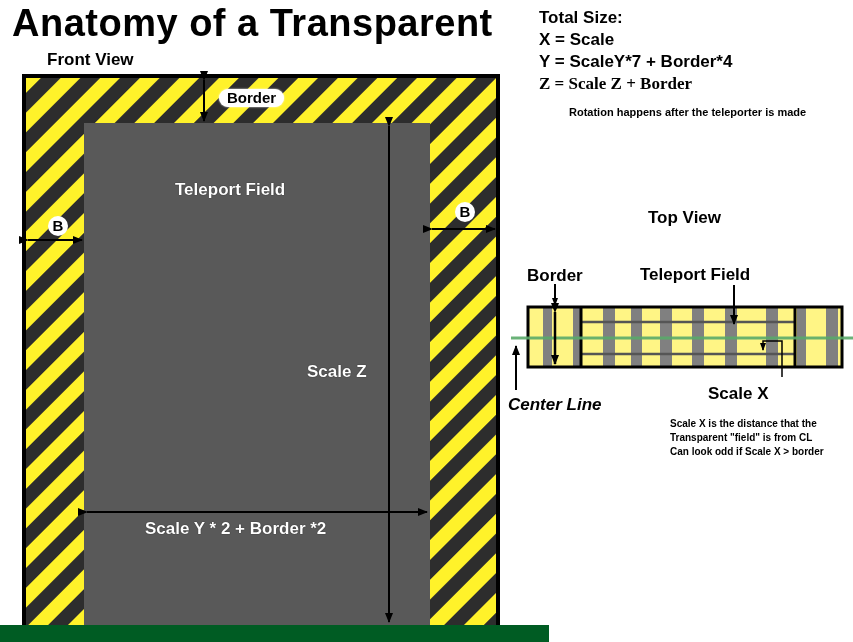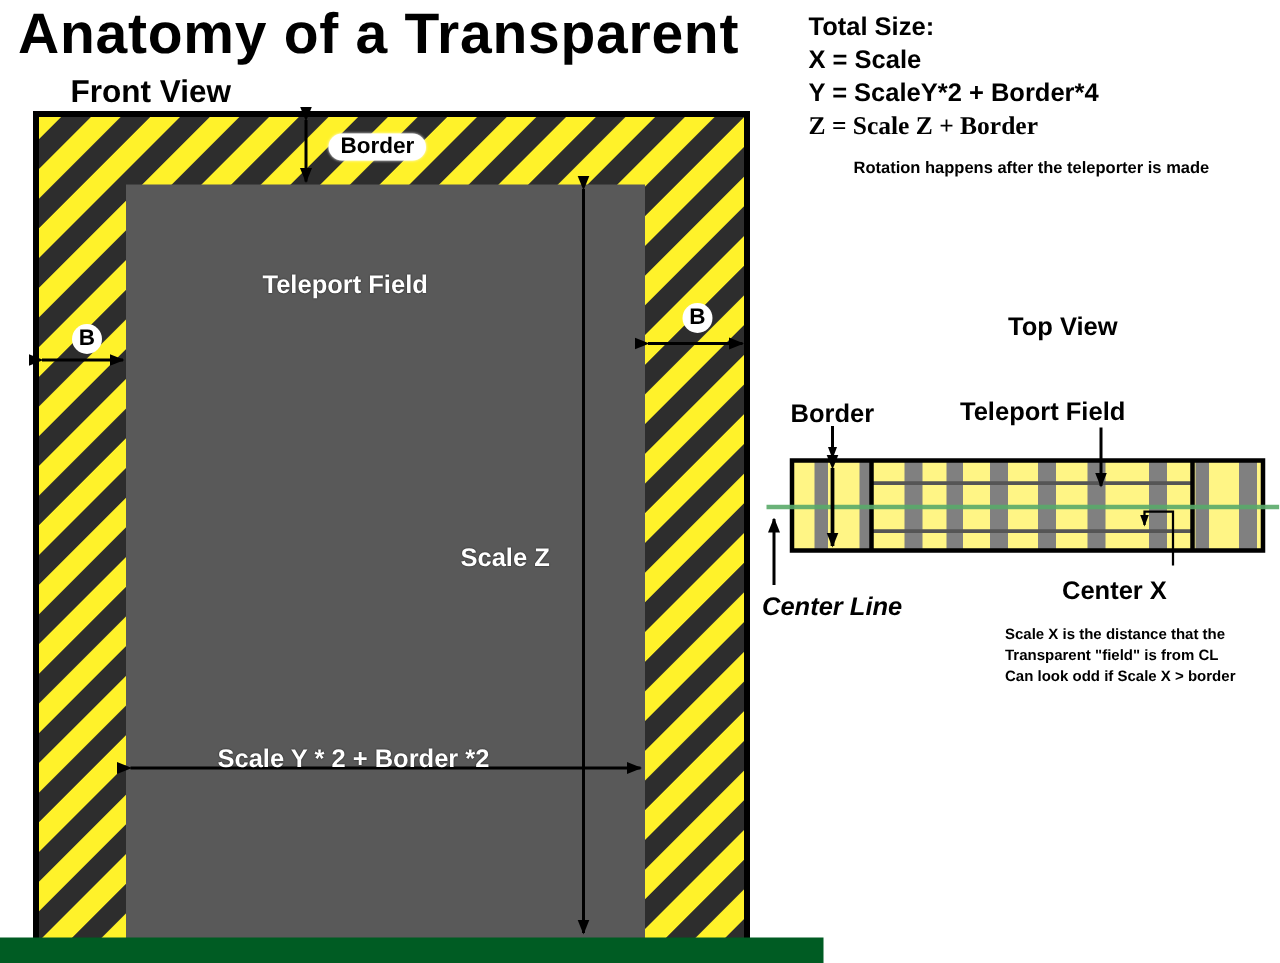"Front View" #front-title { font-size: 21px -> 17px }
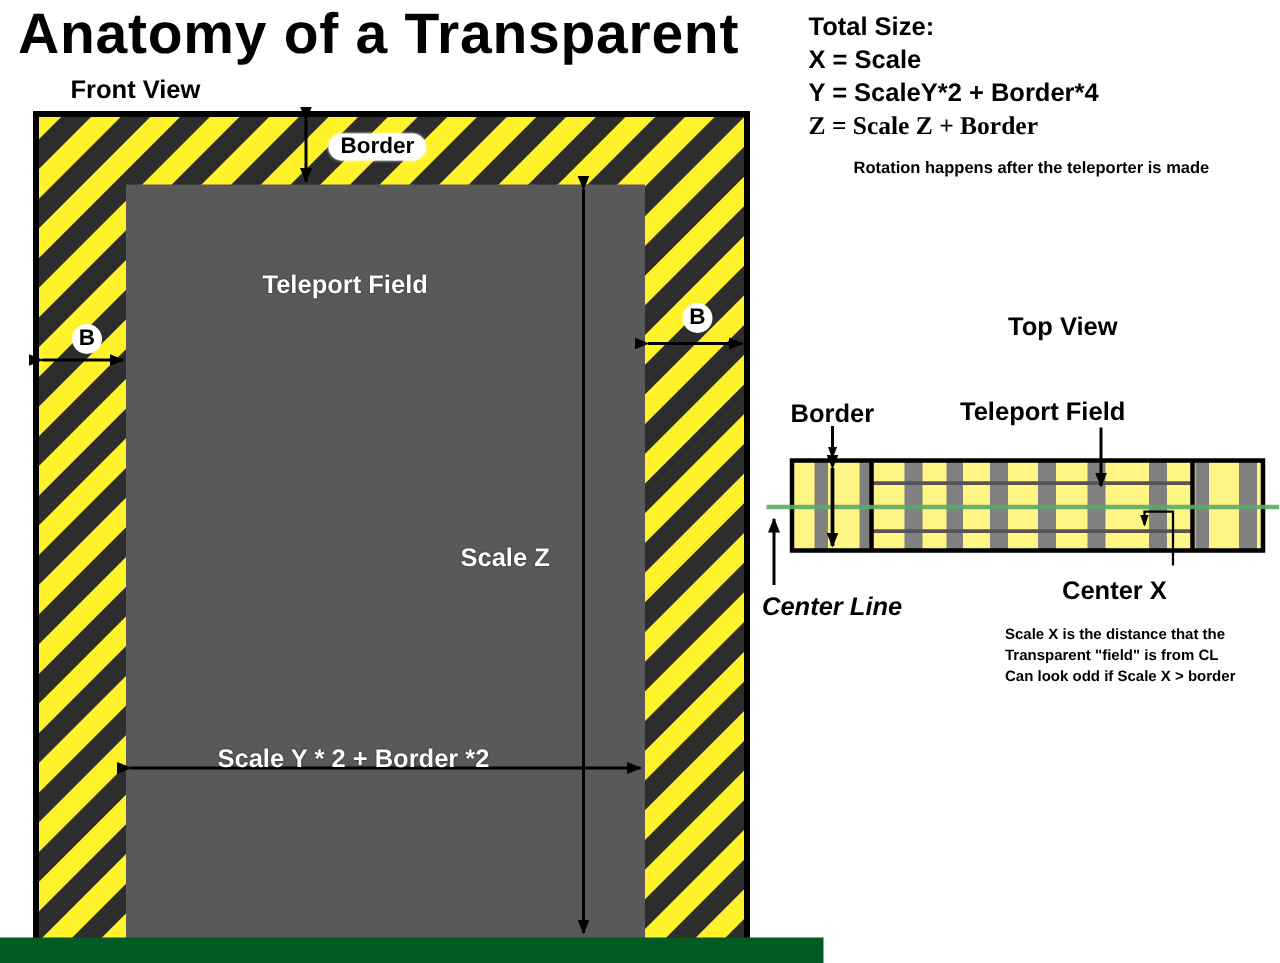"Y = ScaleY*2 + Border*4" div.abs { text: 2 -> 7 }
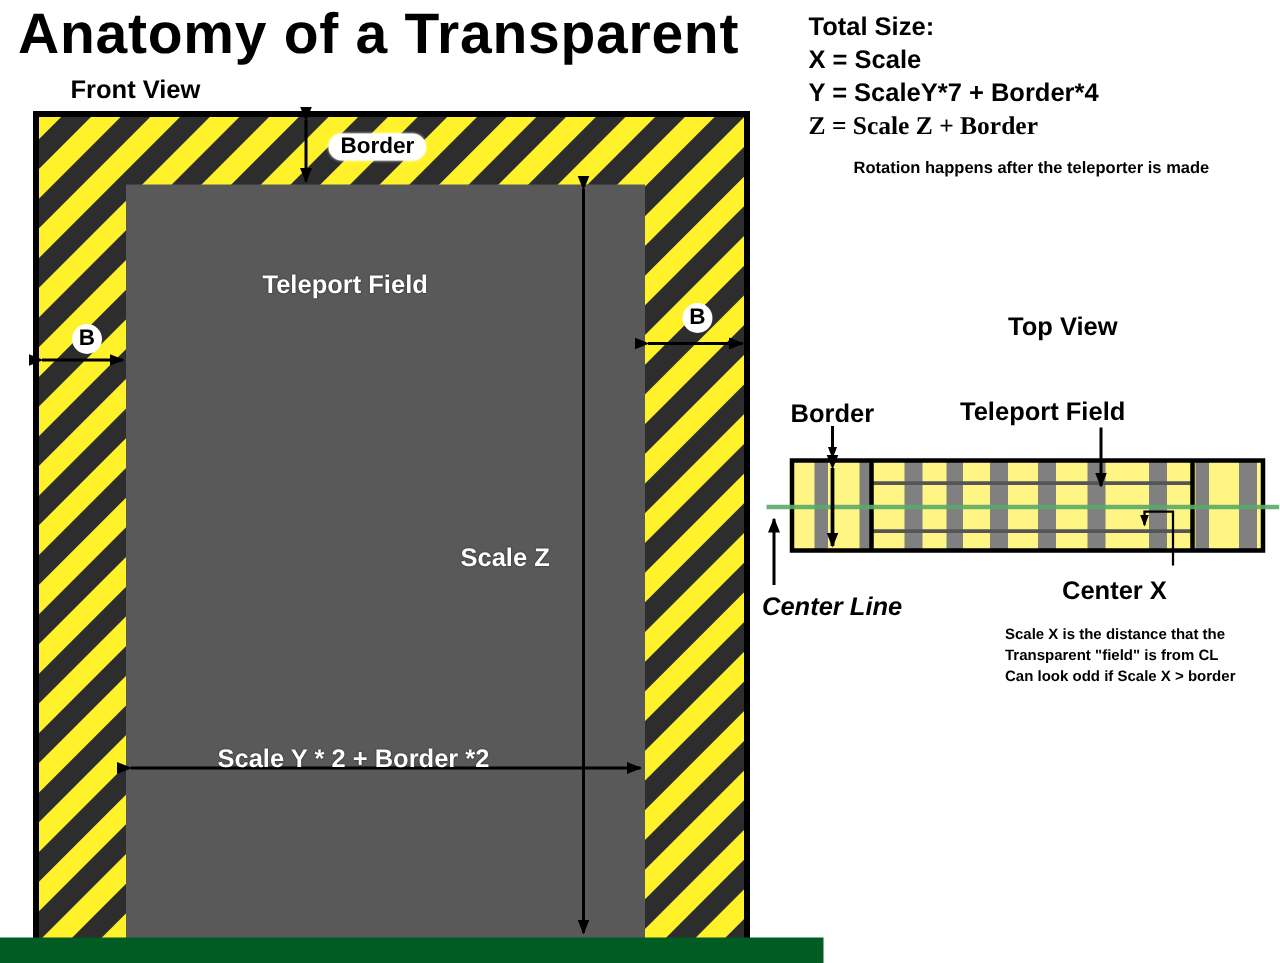"Top View" #top-title { margin-left: 24px -> none }
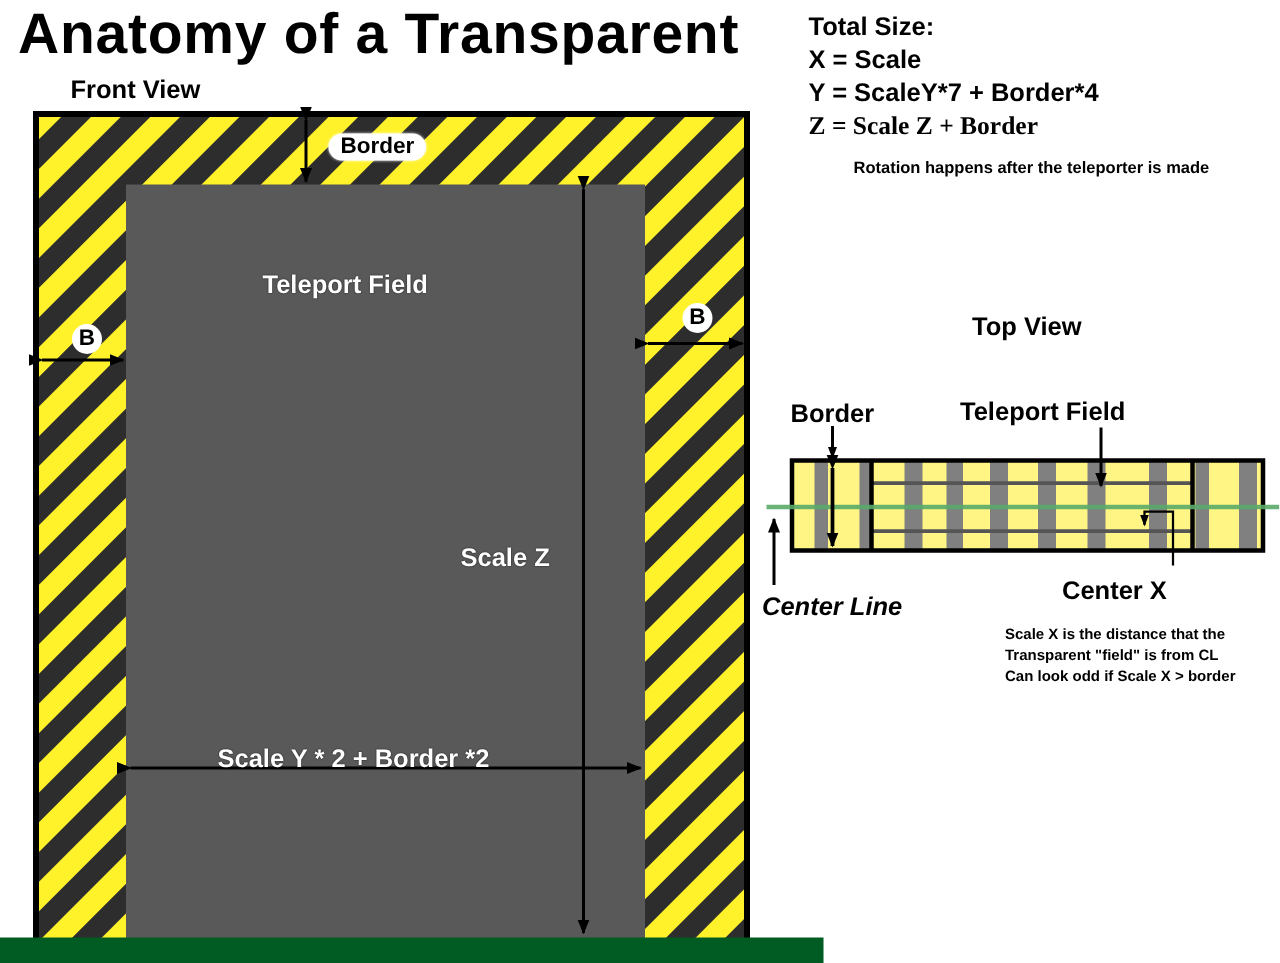"Center X" div.abs { text: Center -> Scale }
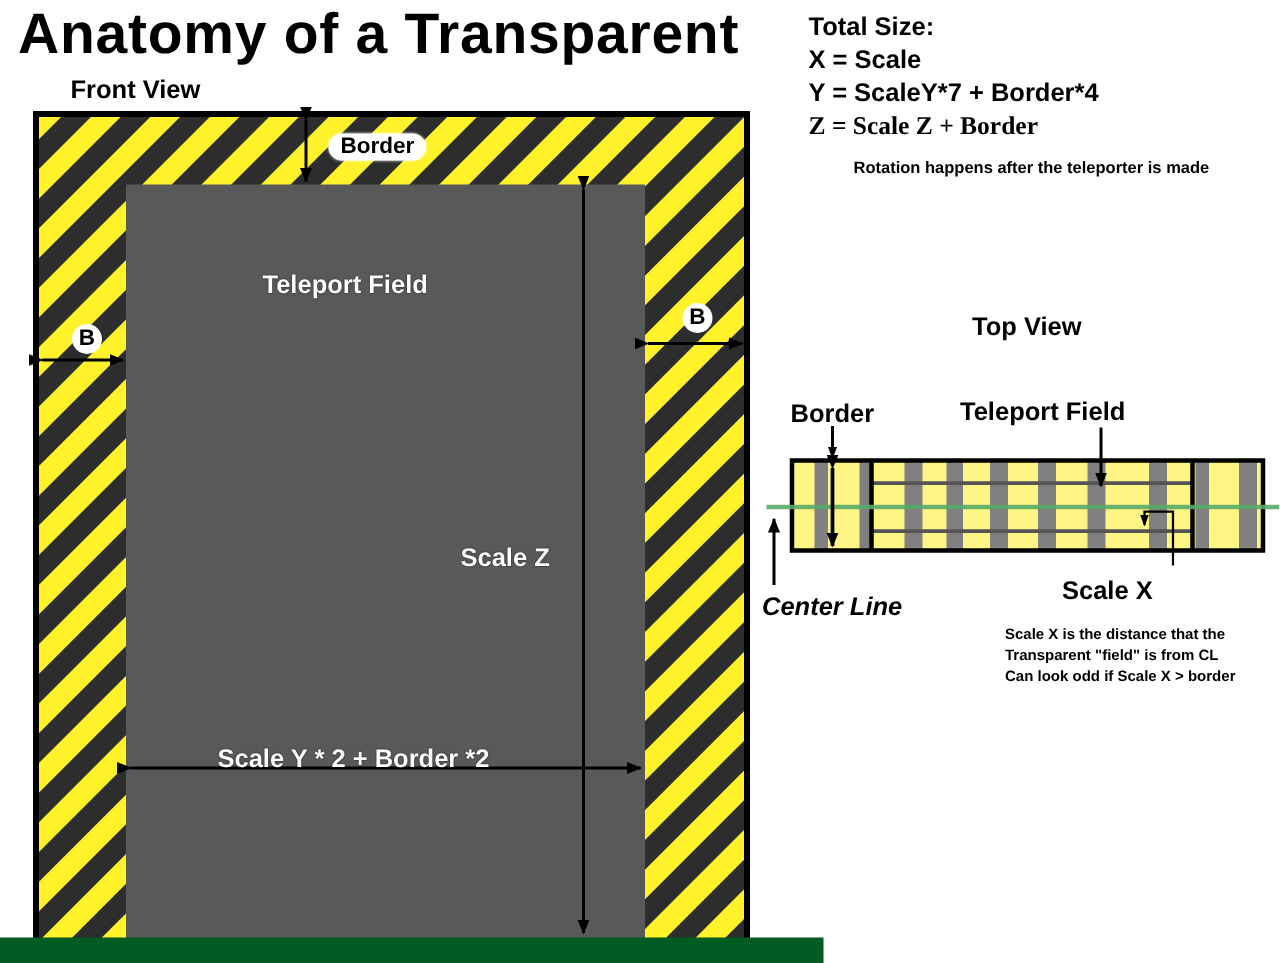"Scale Y * 2 +" div.abs { top: 496px -> 519px }
